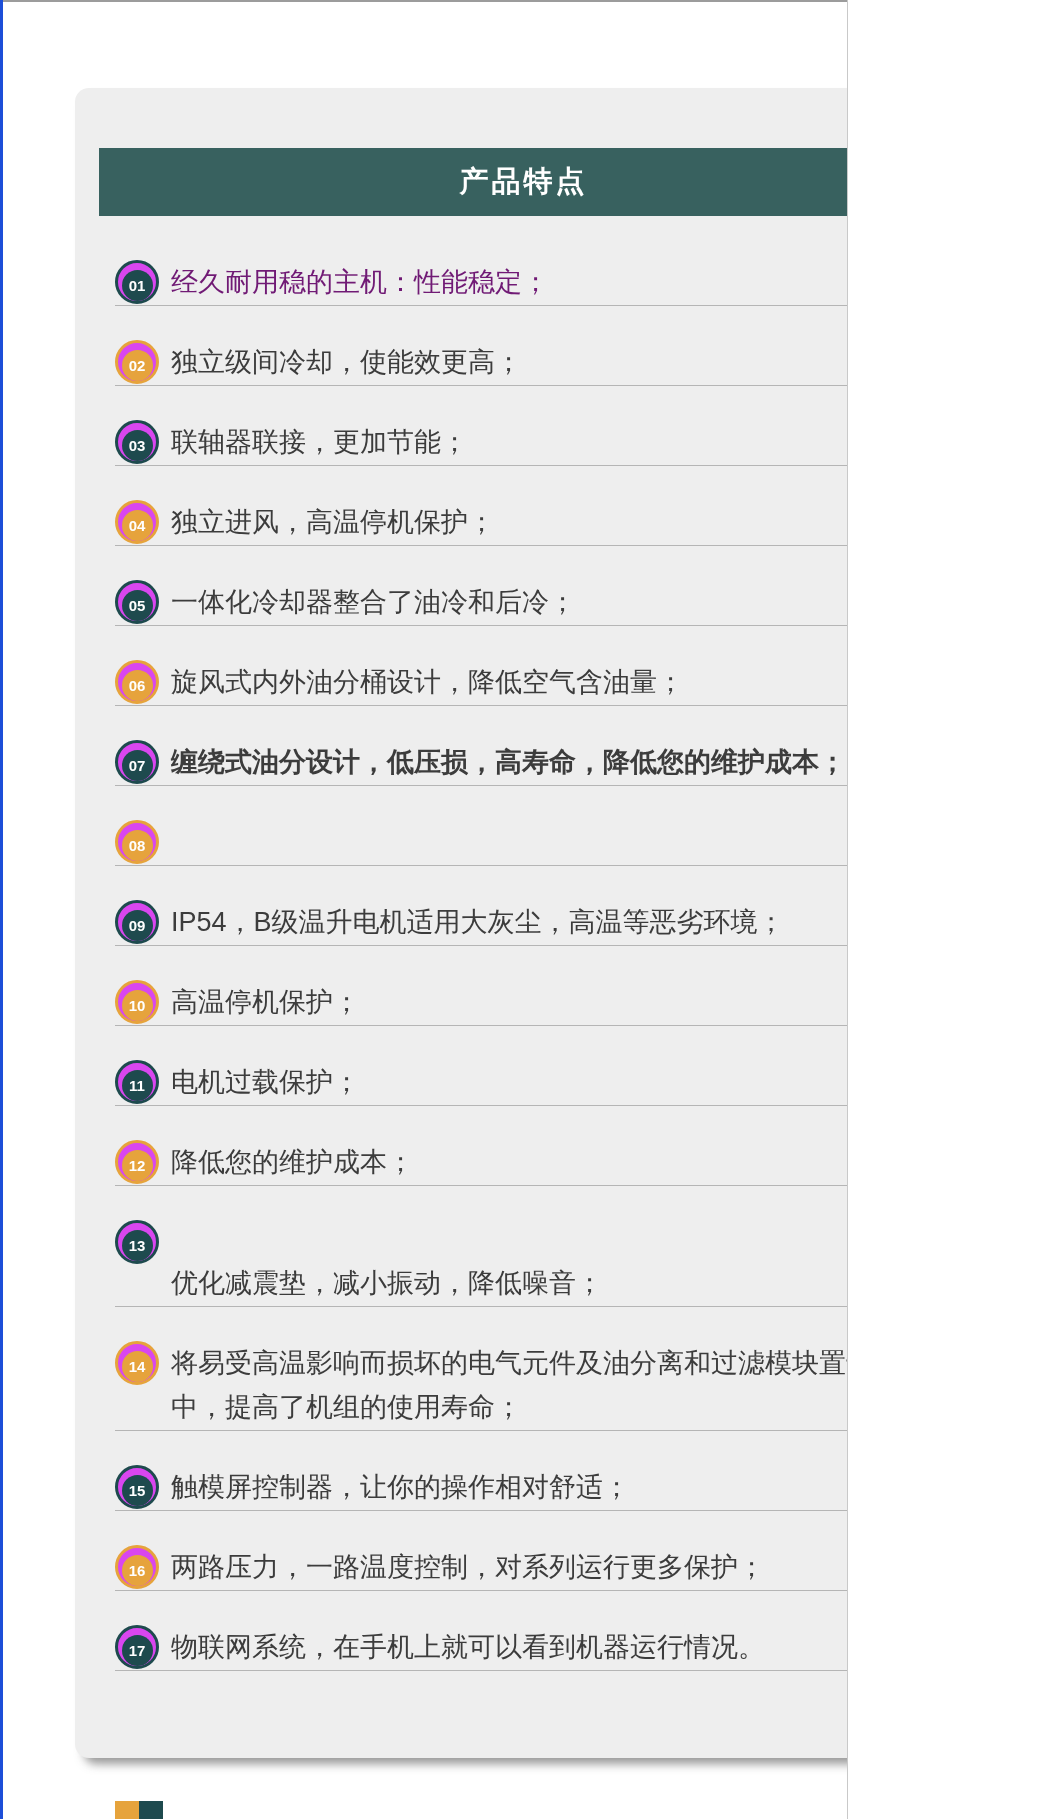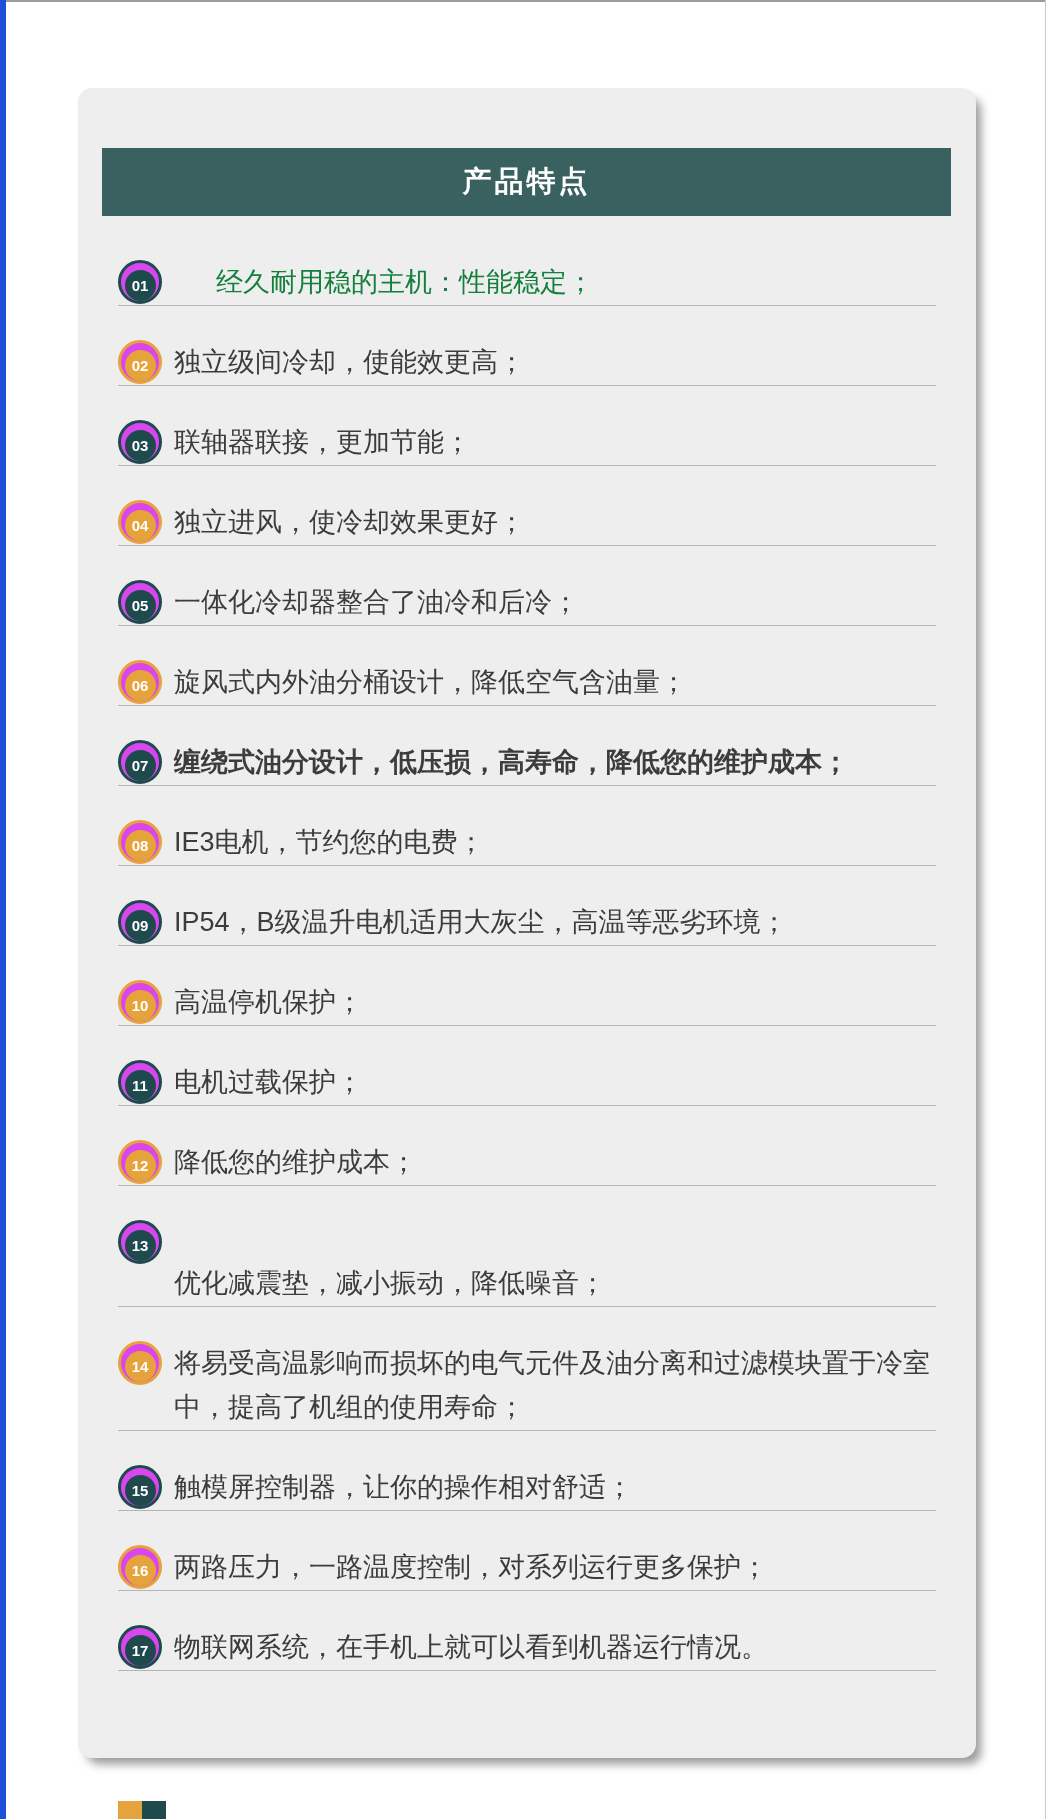"产品特点" .page { border-left: 6px solid #1d4ed8 -> 3px solid #1d4ed8; width: 1046px -> 848px }
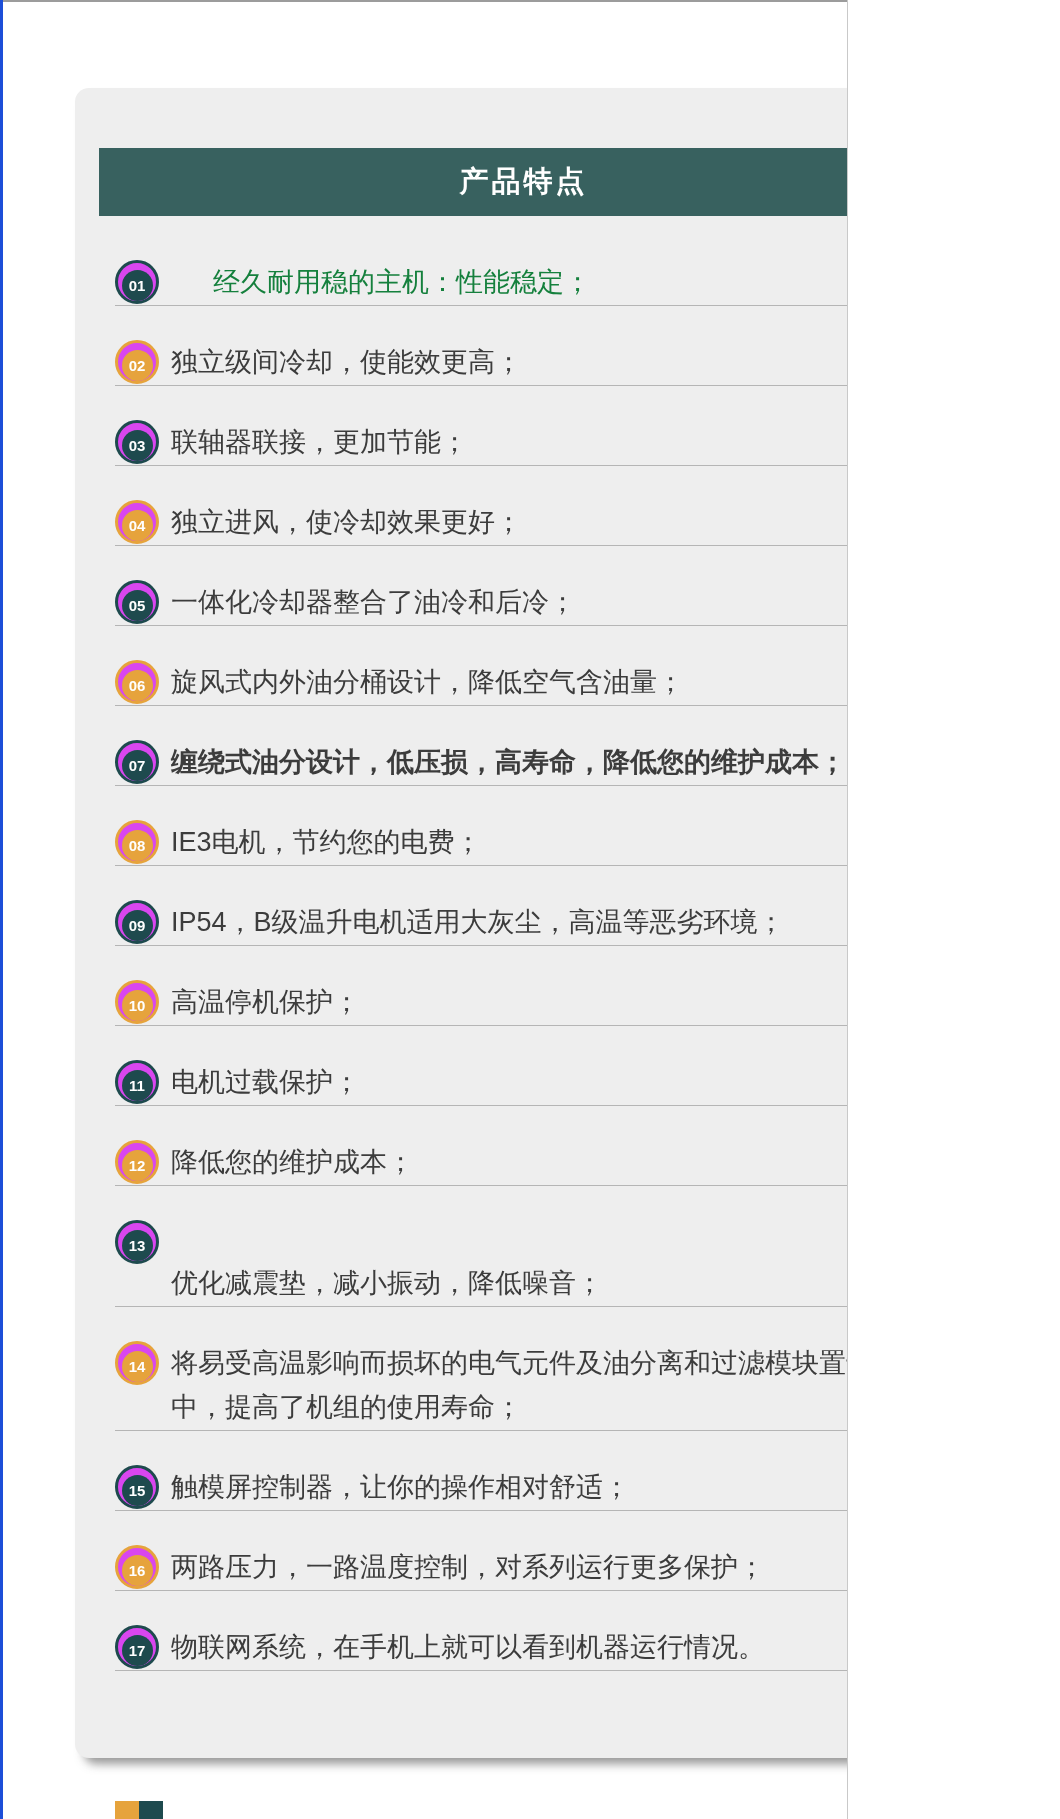"经久耐用稳的主机：性能稳定；" span.feature-text { color: #15803d -> #701a75; margin-left: 42px -> none }
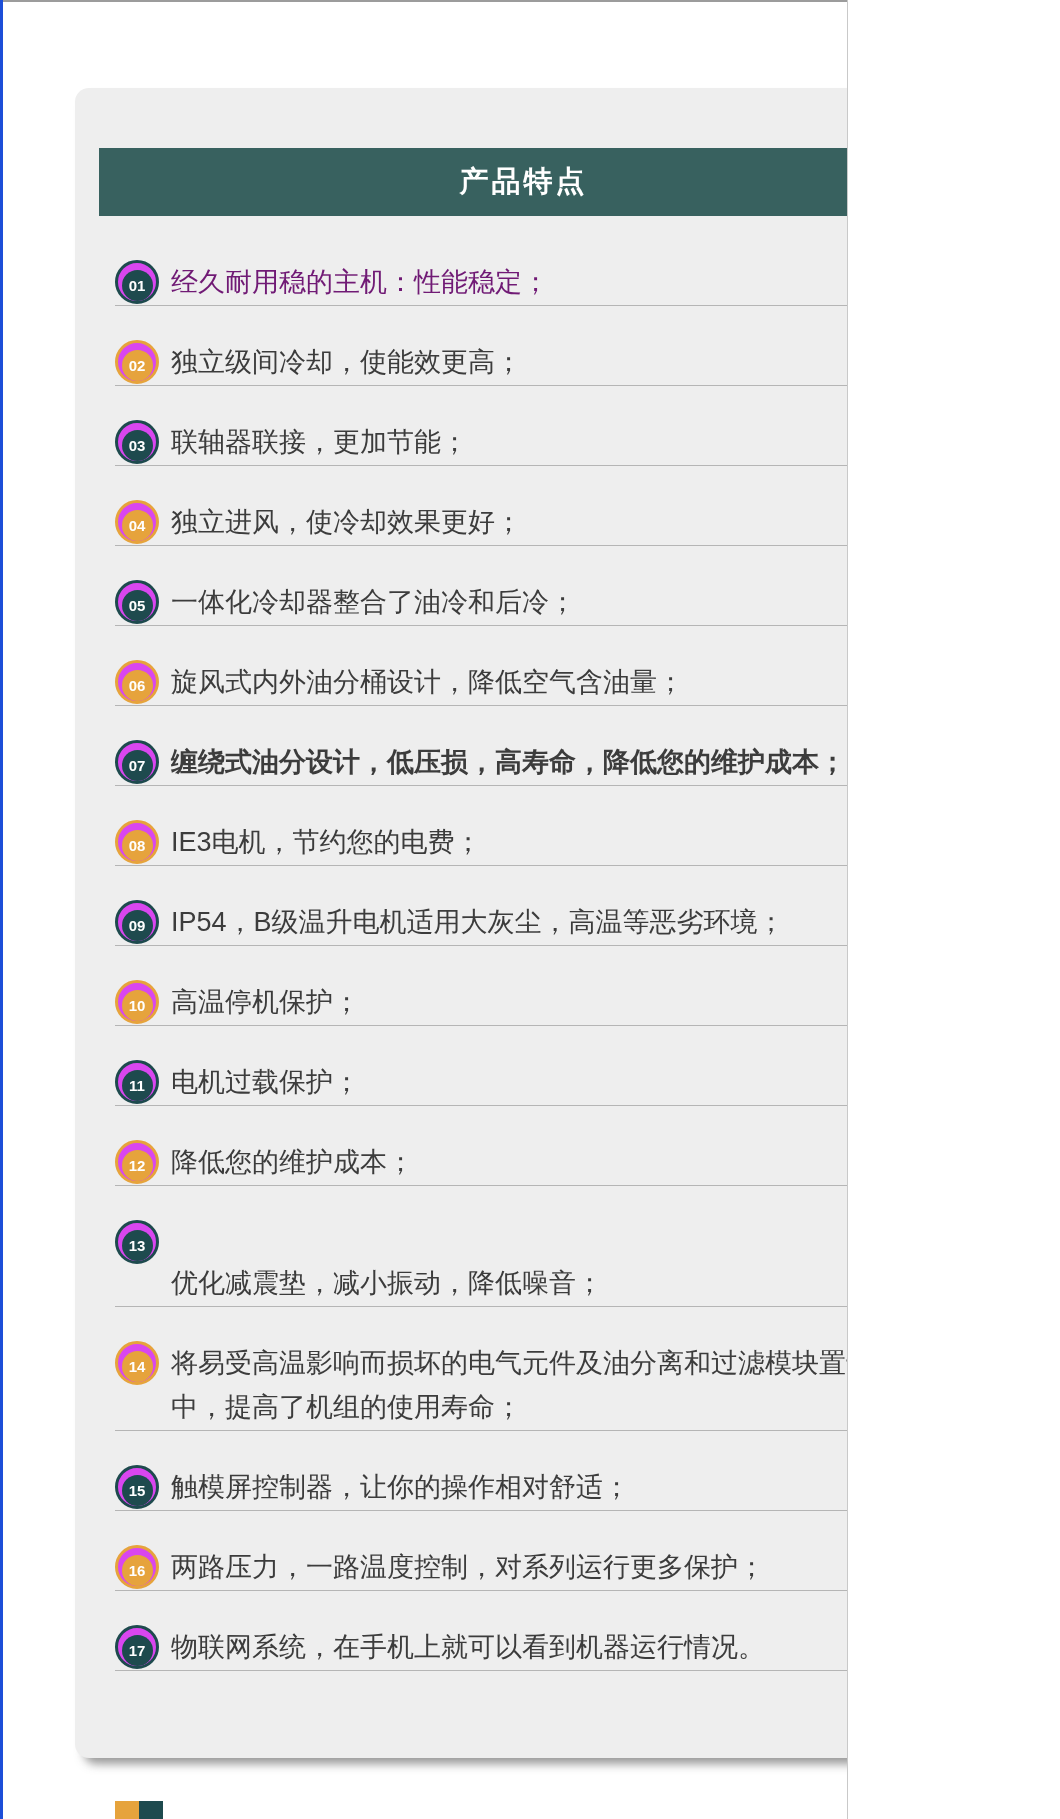"独立进风，使冷却效果更好；" span.feature-text { text: 使冷却效果更好 -> 高温停机保护 }
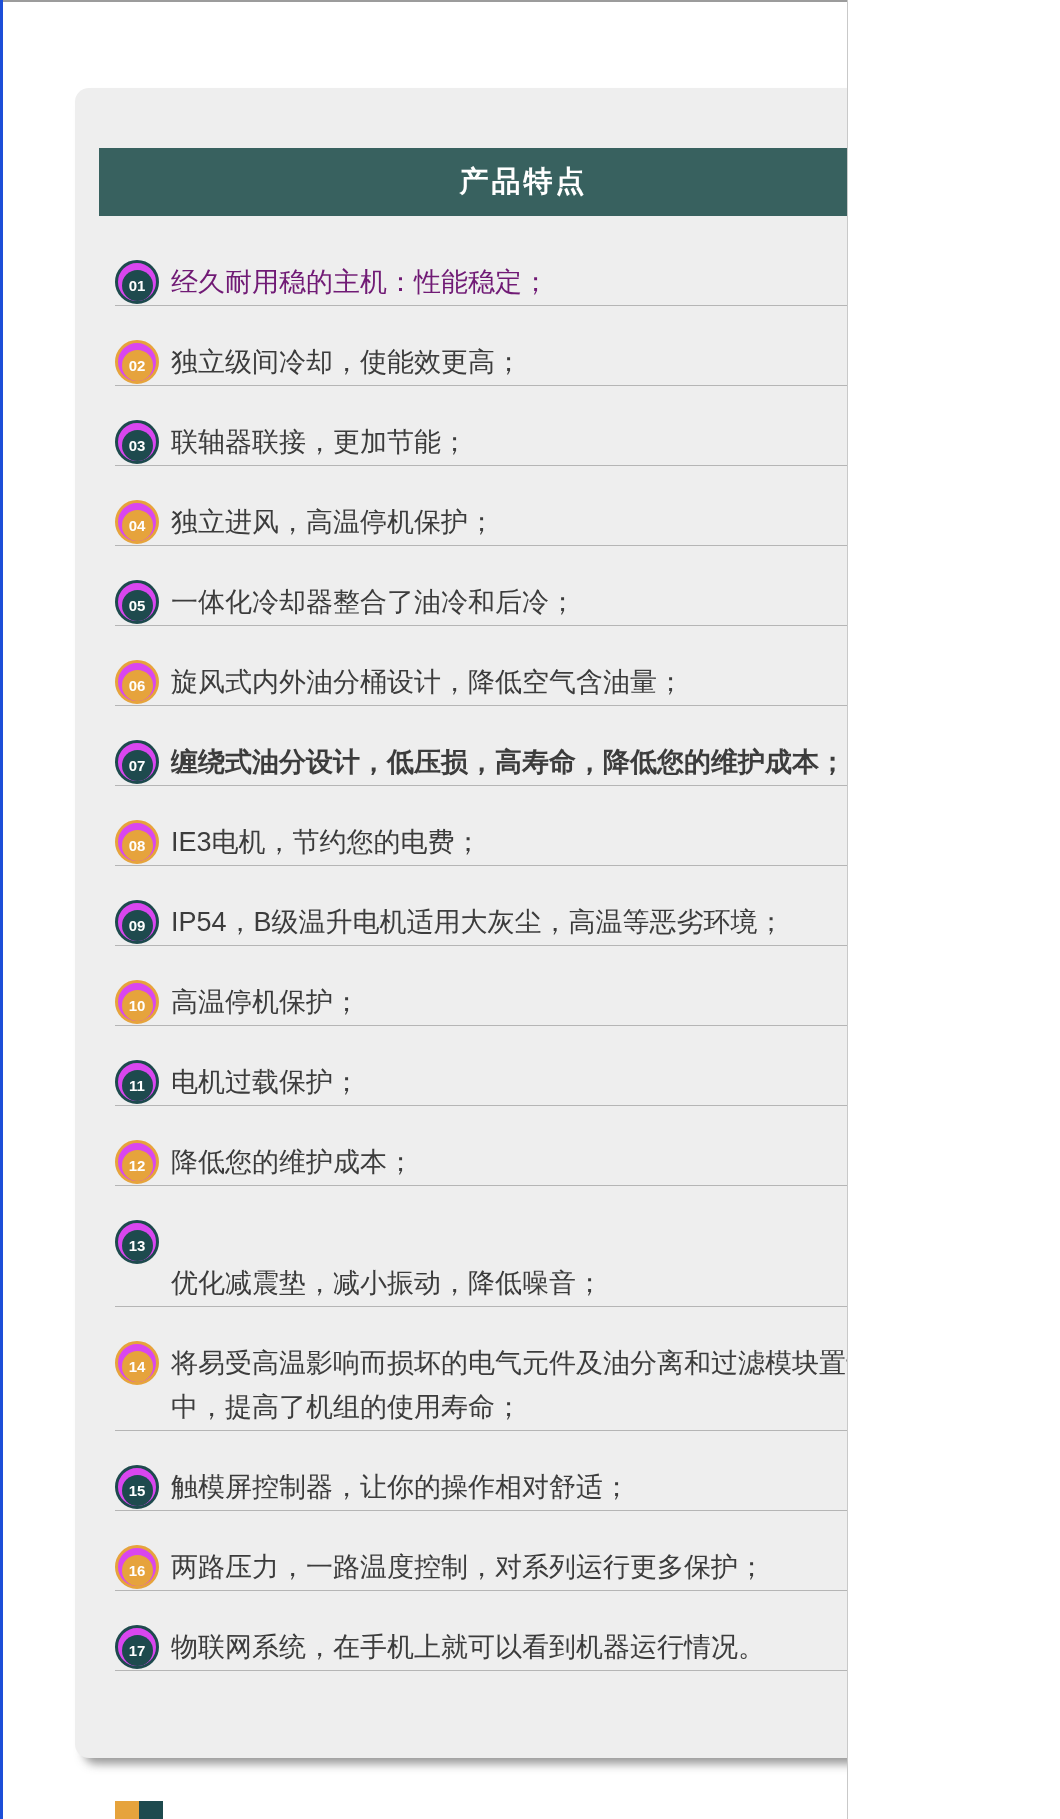"IE3电机，节约您的电费；" span.feature-text { html: <span>IE3电机，节约您的电费；</span> -> none }
